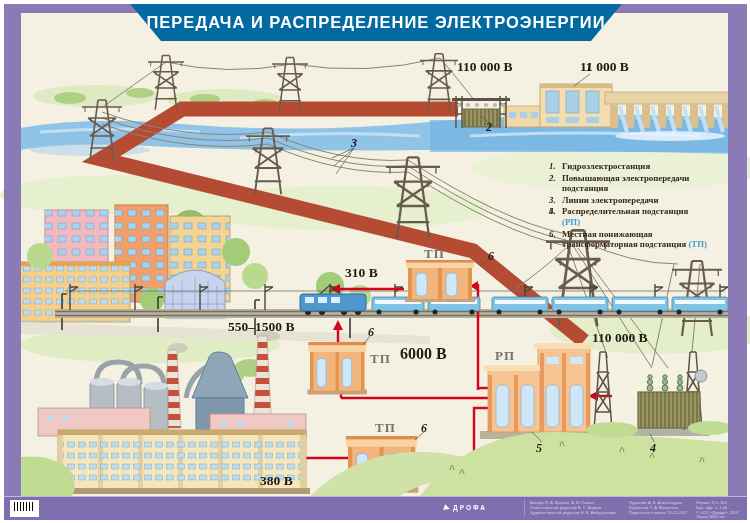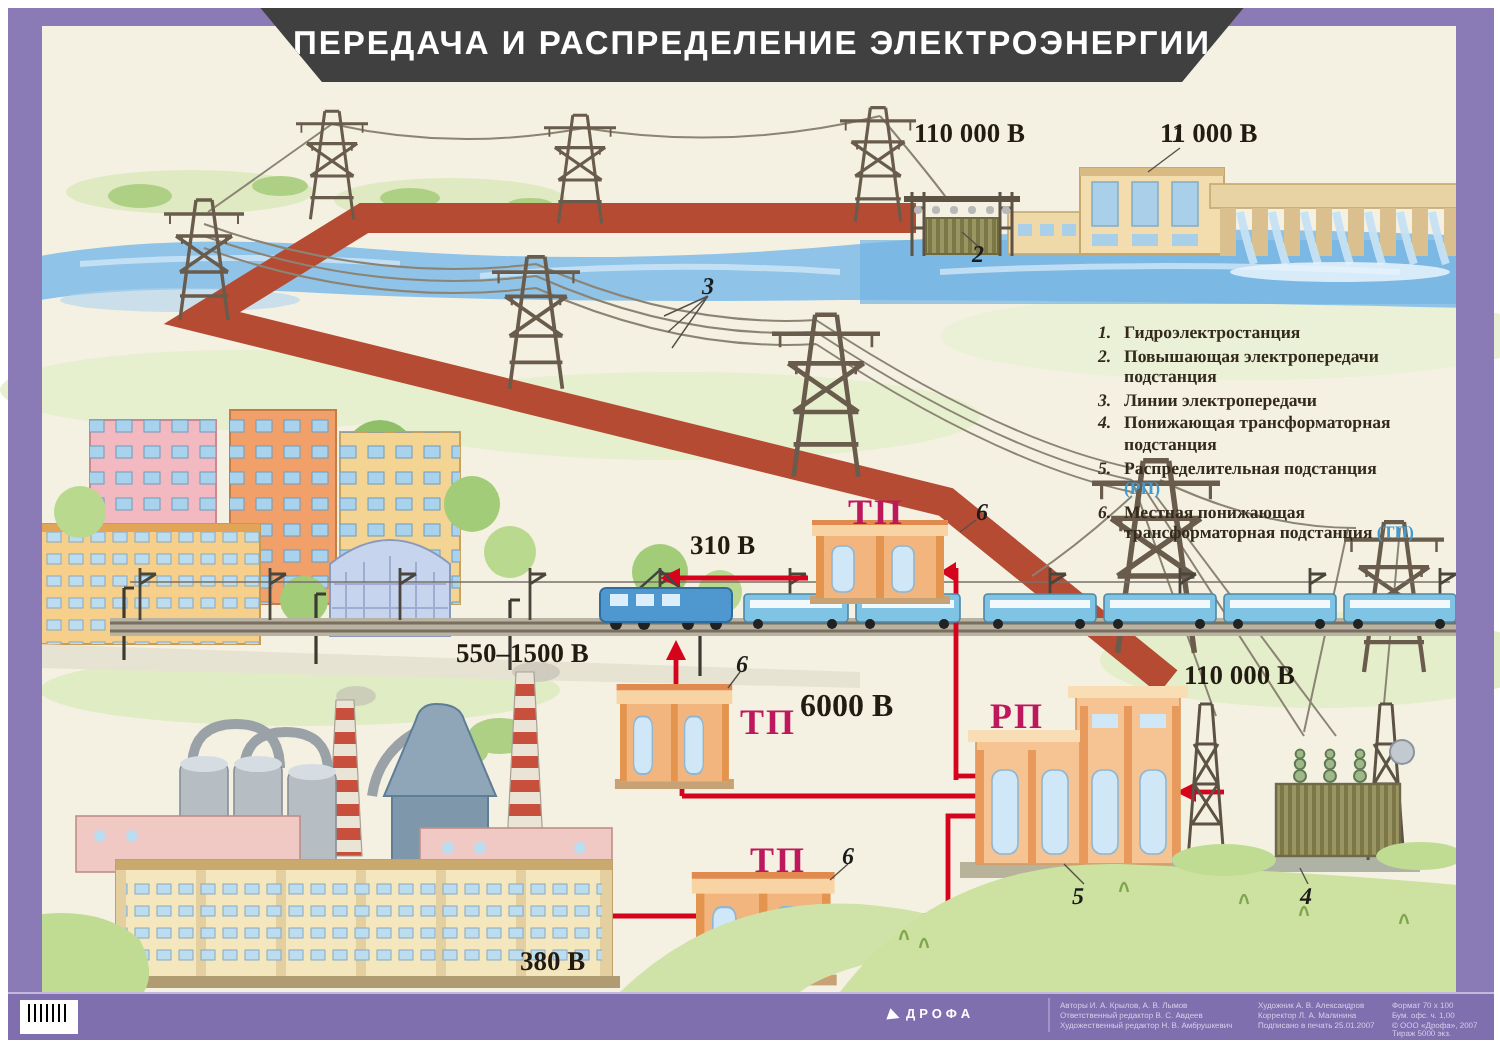"ПЕРЕДАЧА И РАСПРЕДЕЛЕНИЕ ЭЛЕКТРОЭНЕРГИИ" .banner { background: #404040 -> #0369a1 }
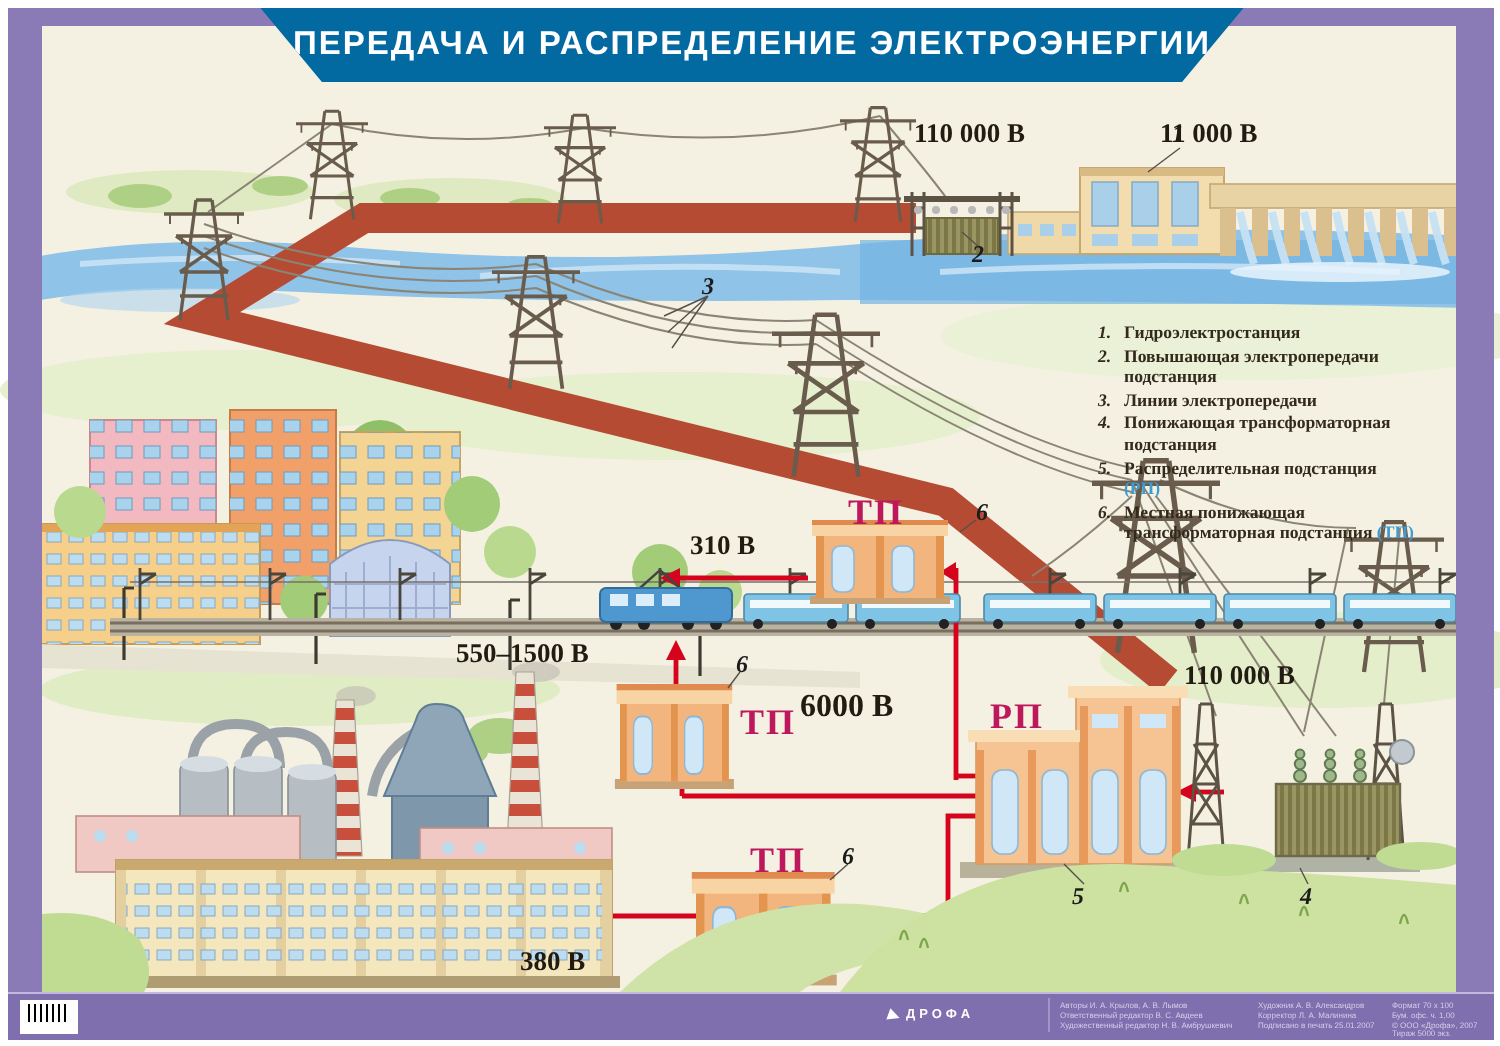"Понижающая трансформаторная подстанция" span.ltext { html: <span>Понижающая трансформаторная подстанция</span> -> none }
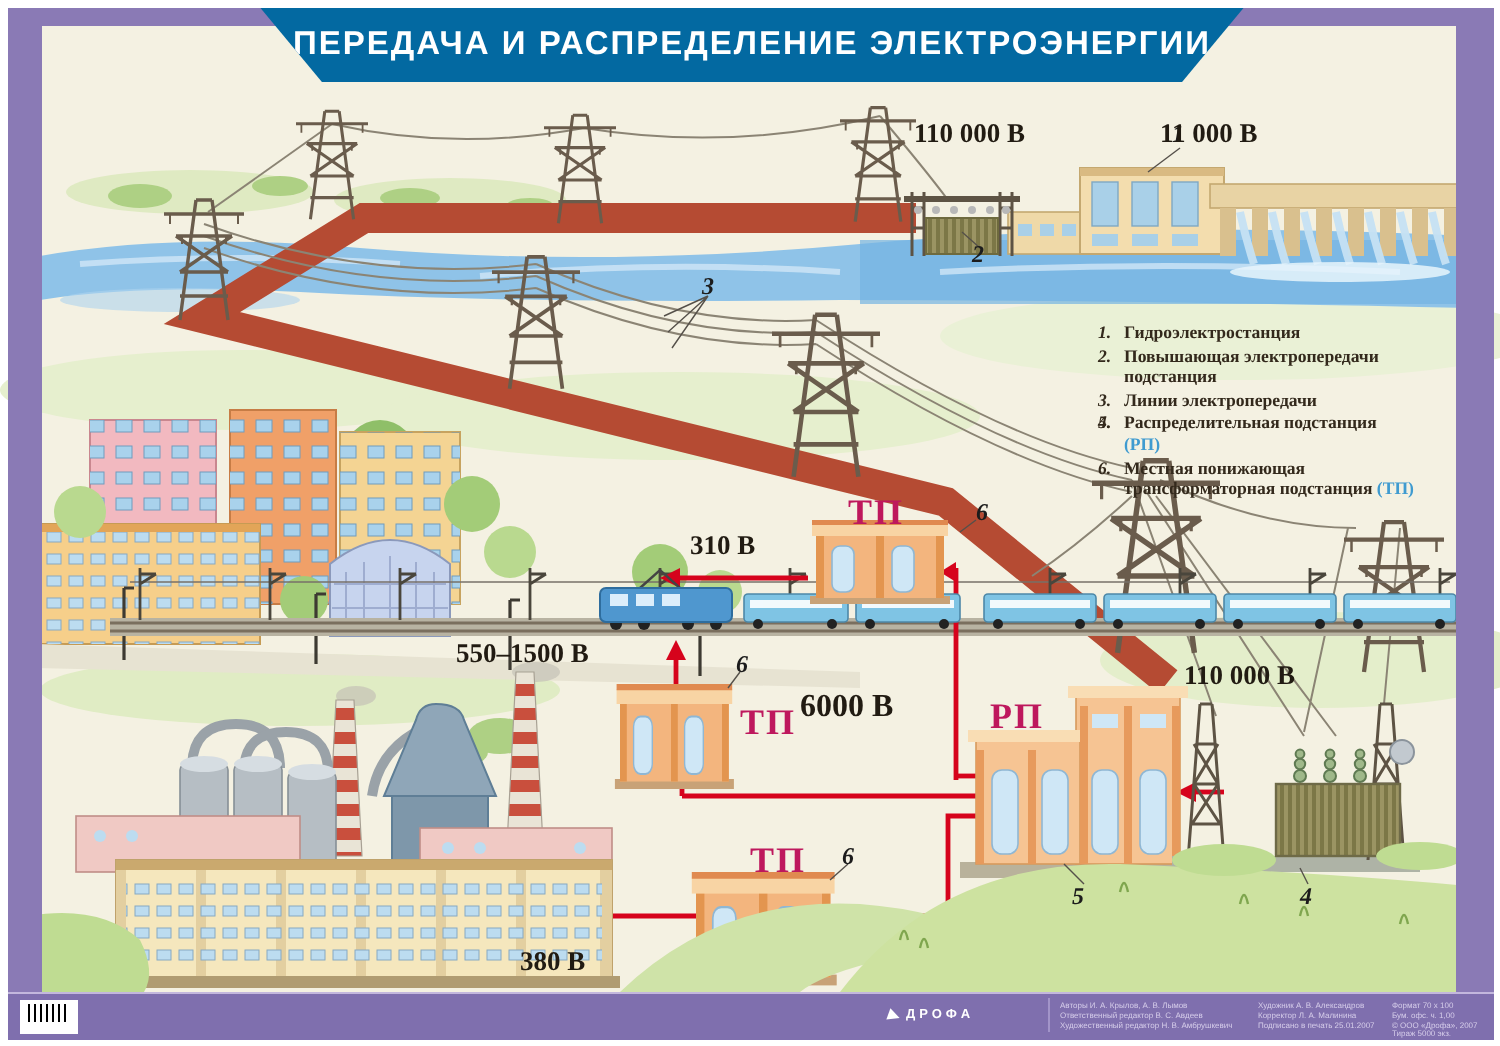"ТП" .blue { color: #be185d -> #737373; font-size: 18px -> 13px }
